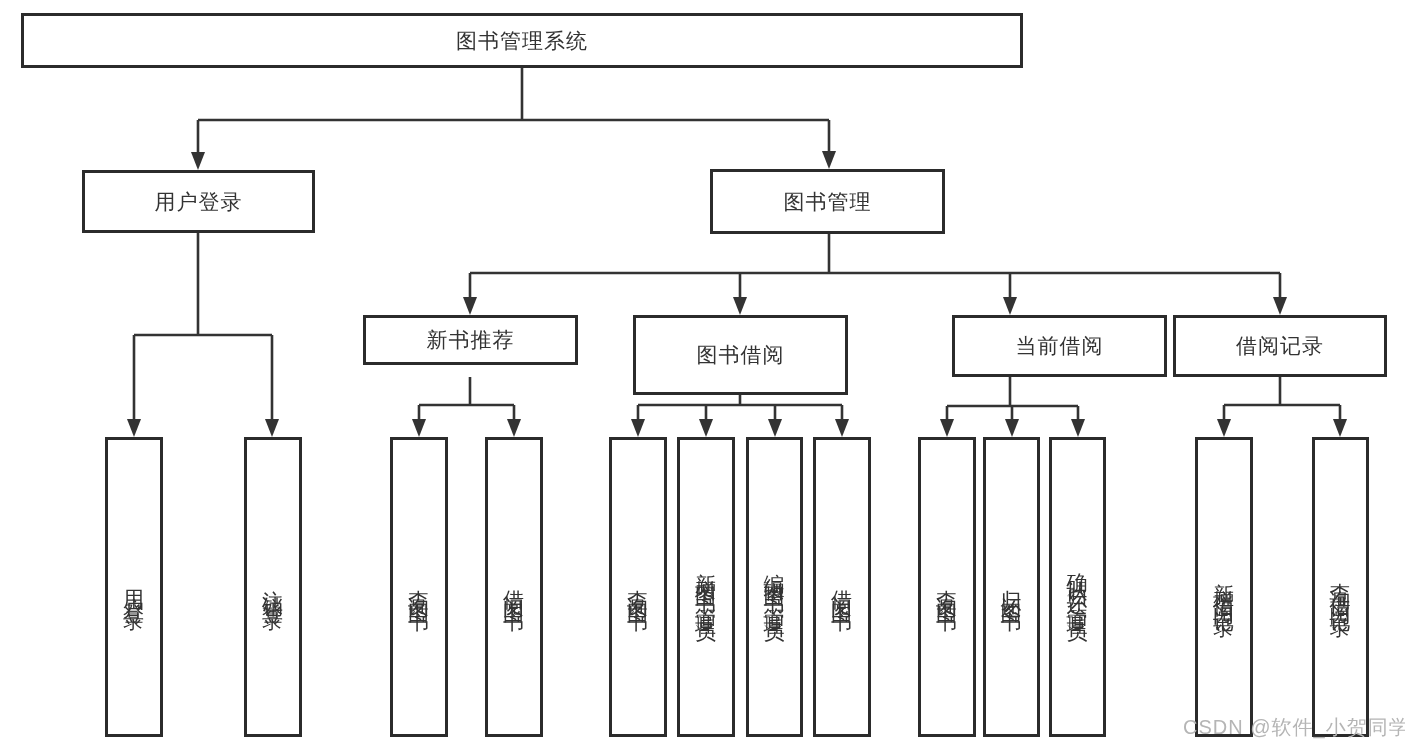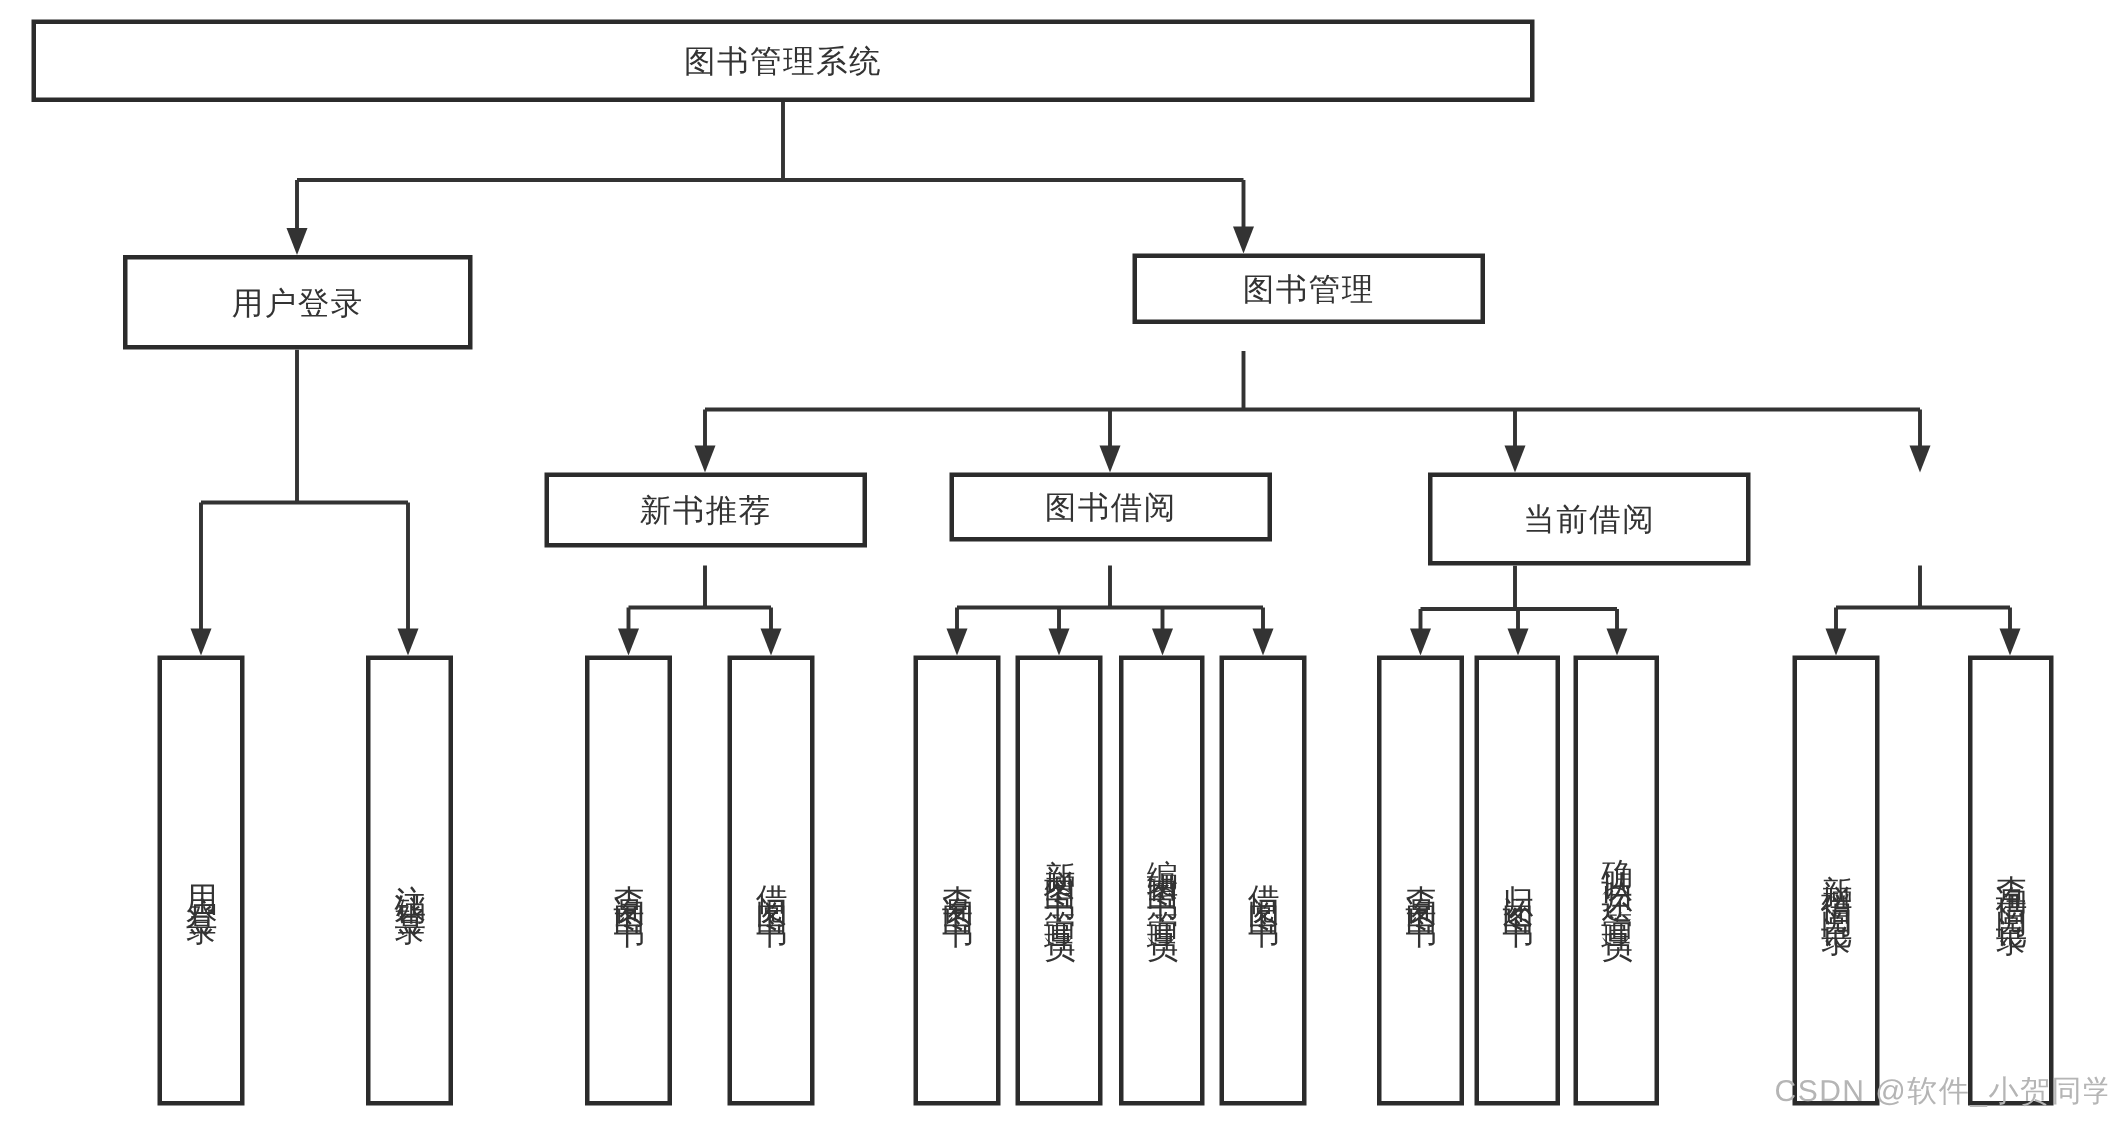"图书管理" .n-book-mgmt { height: 47px -> 65px; left: 755px -> 710px }
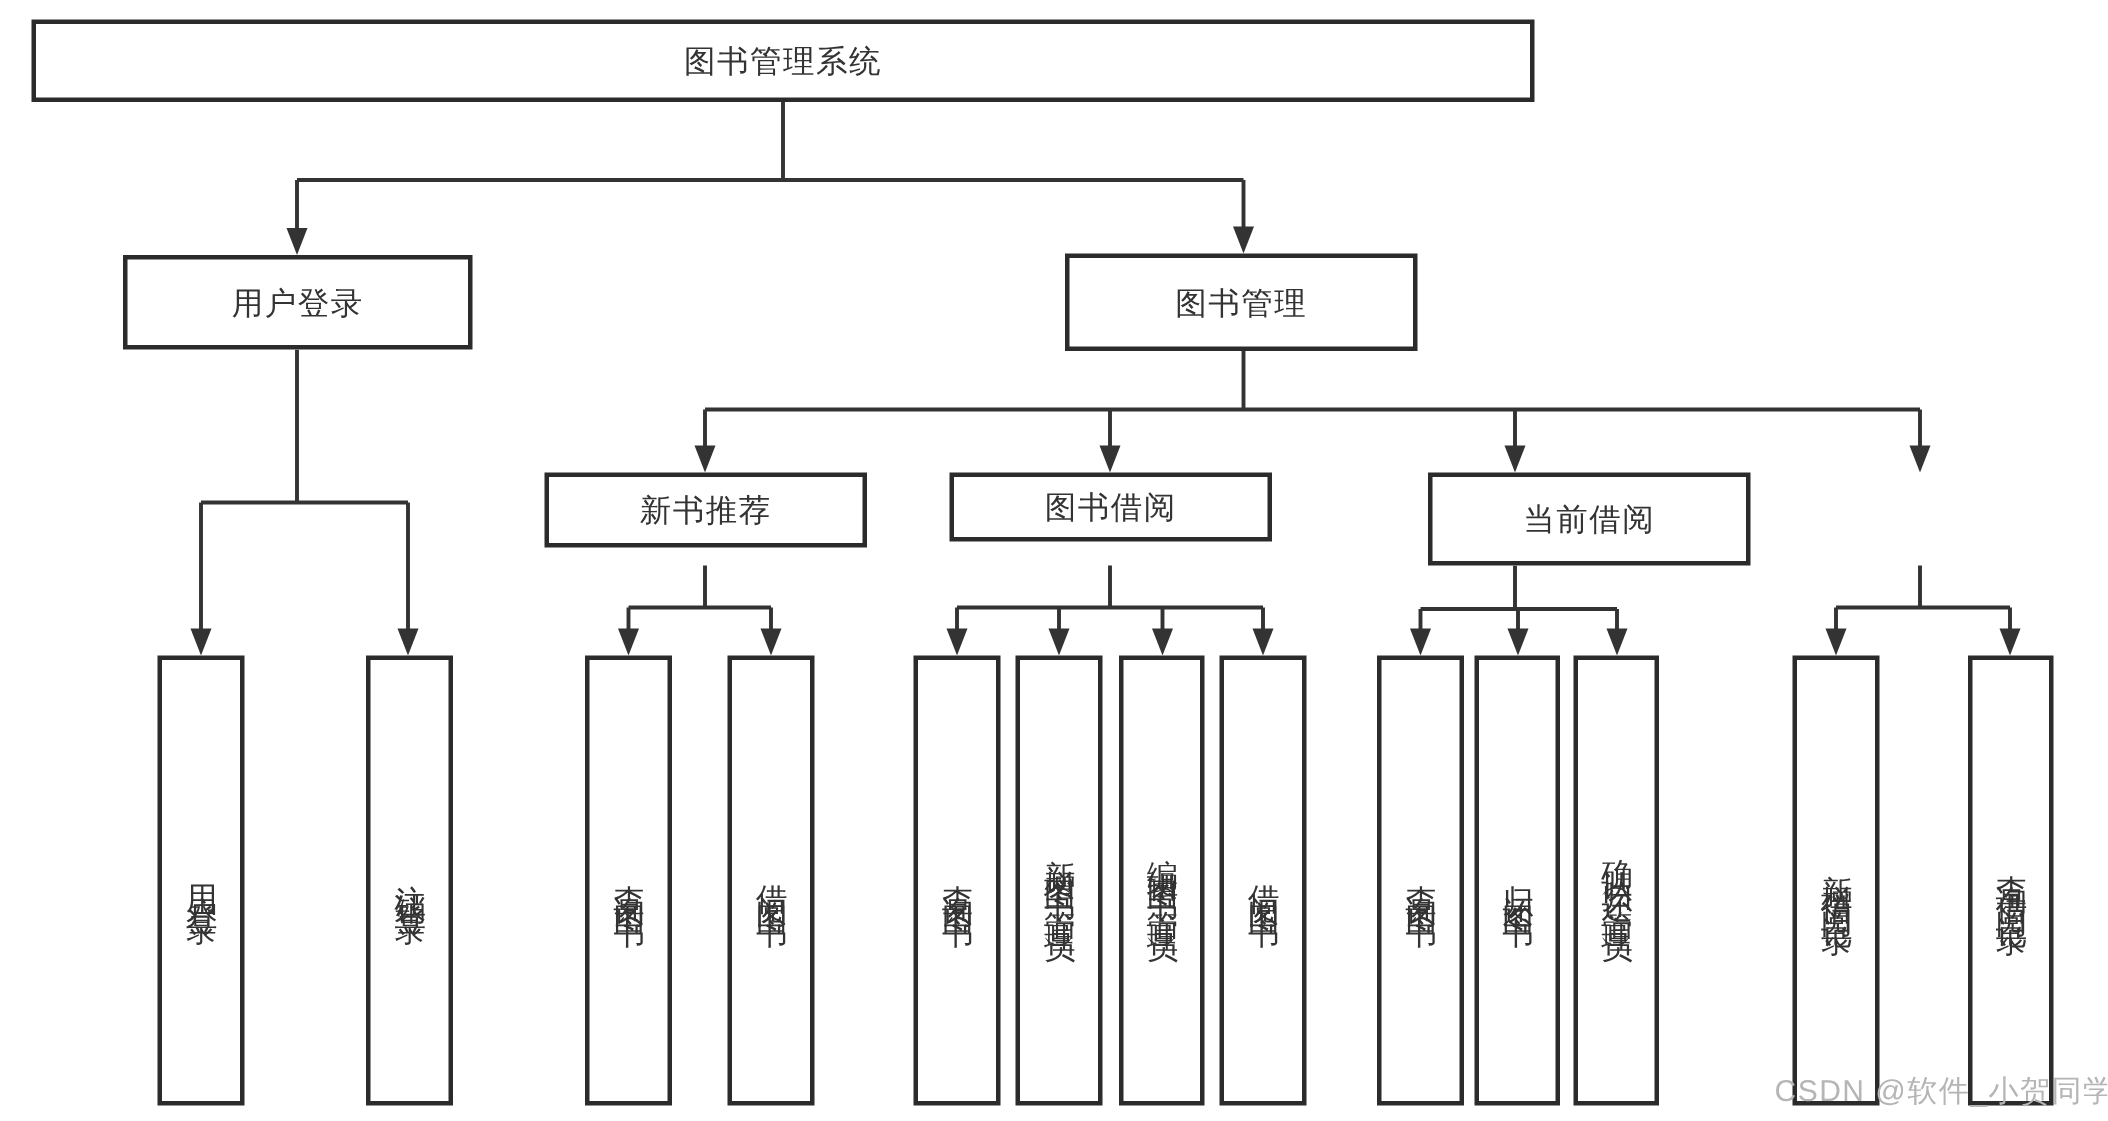"图书借阅" .n-book-borrow { height: 46px -> 80px }
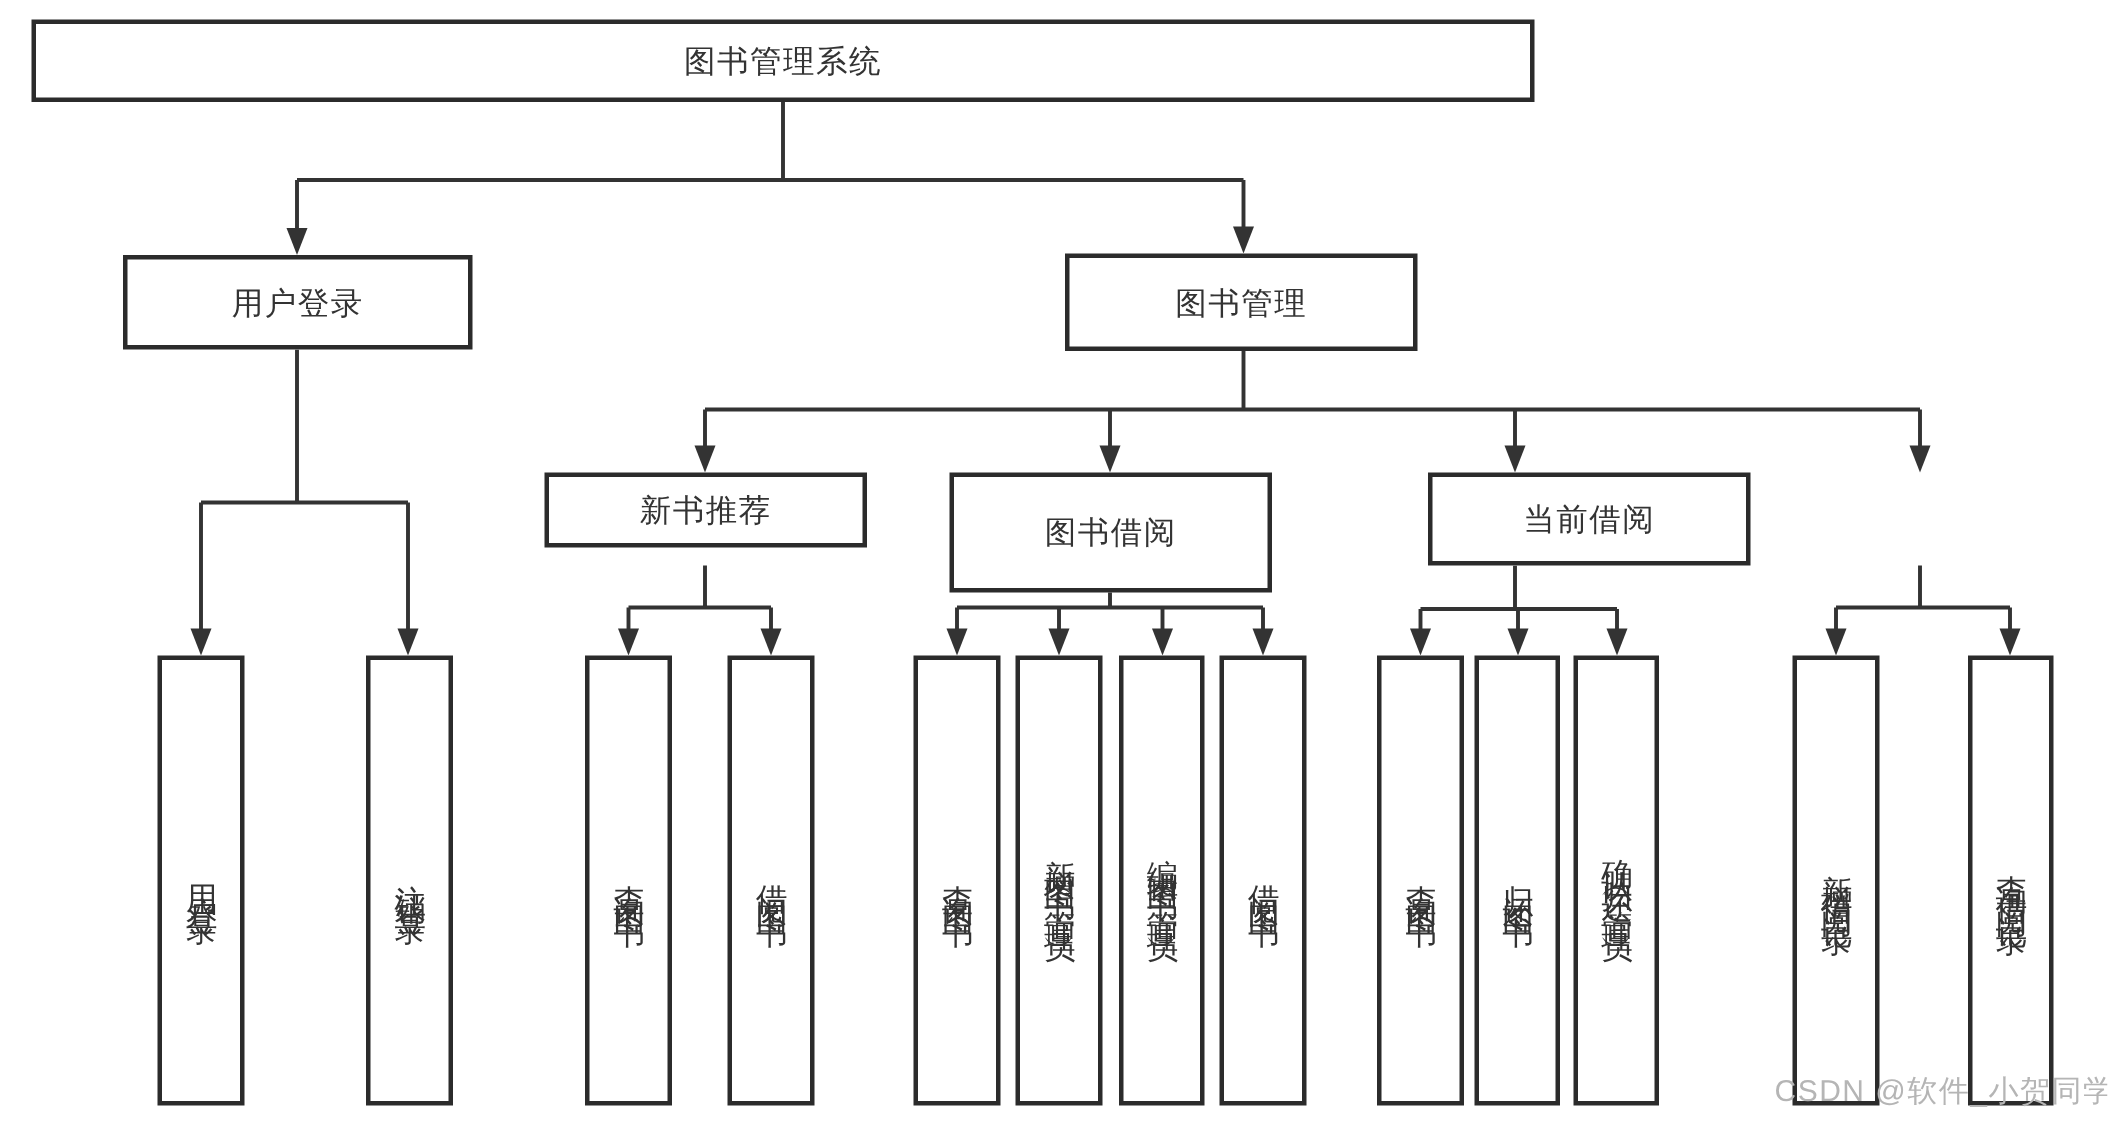"借阅记录" div.node { html: none -> <div>借阅记录</div> }
